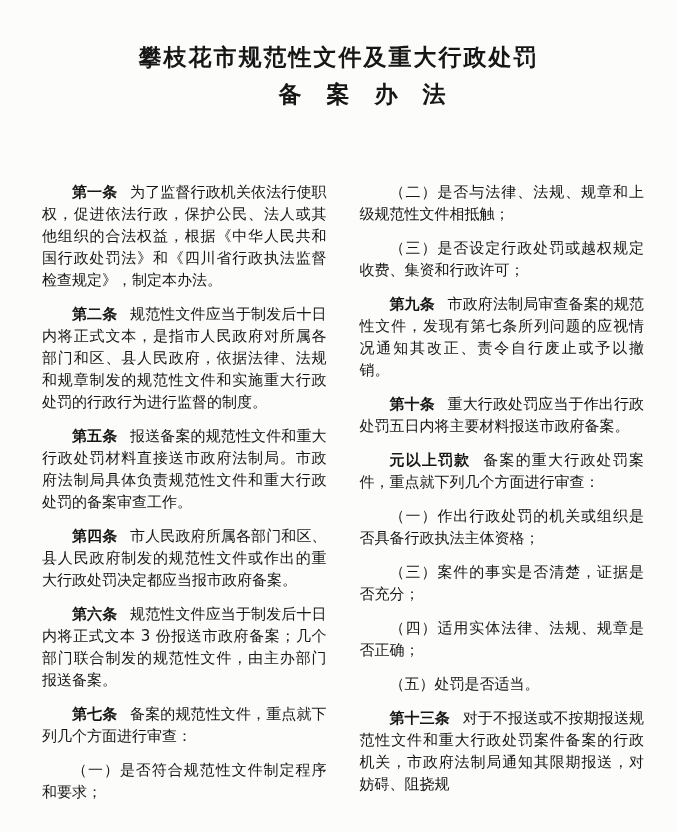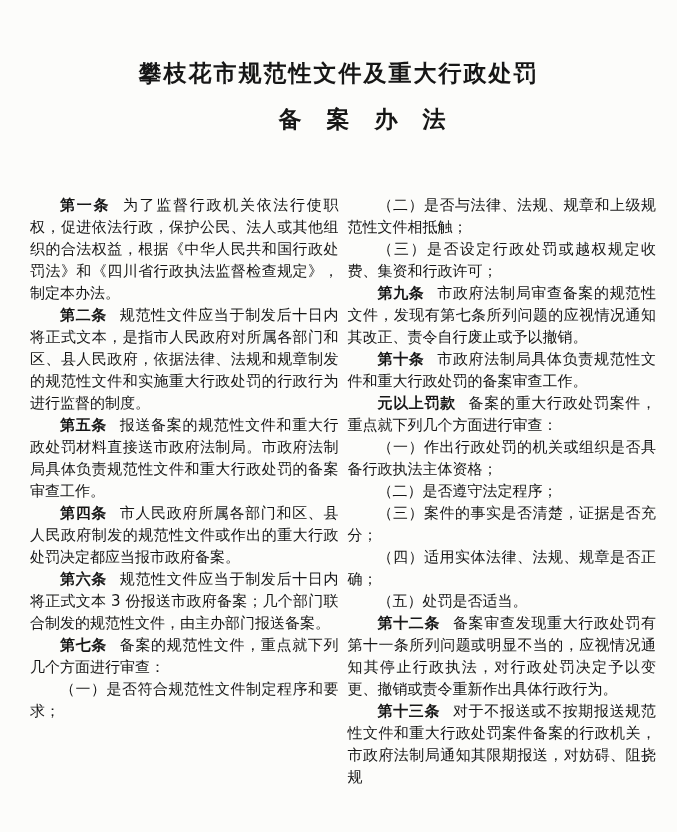"攀枝花市规范性文件及重大行政处罚" .title-line { margin: 16px -> 0 }
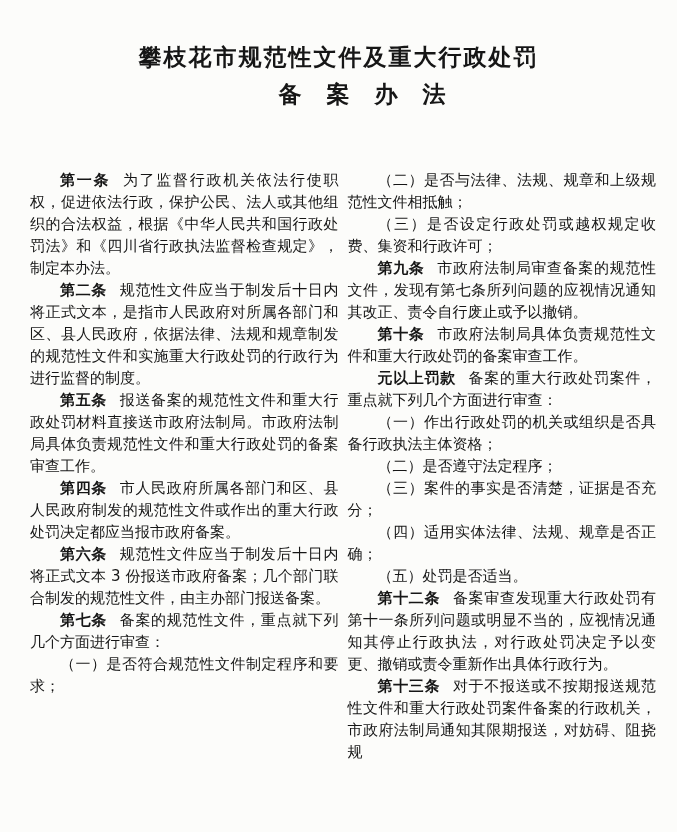"第一条" .para { margin: 0 -> 12px }
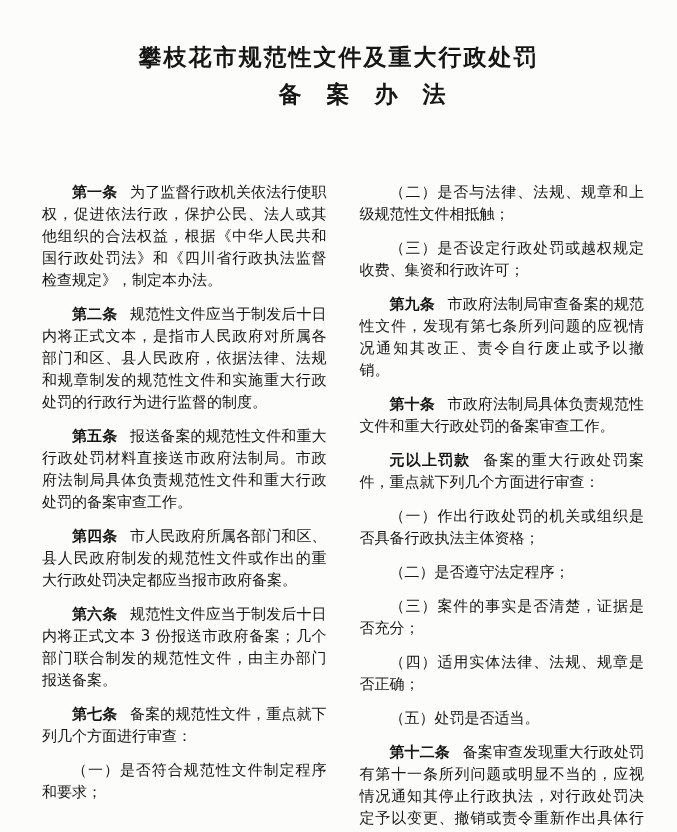"市政府法制局具体负责规范性文件和重大行政处罚的备案审查工作。" span.txt { text: 市政府法制局具体负责规范性文件和重大行政处罚的备案审查工作 -> 重大行政处罚应当于作出行政处罚五日内将主要材料报送市政府备案 }
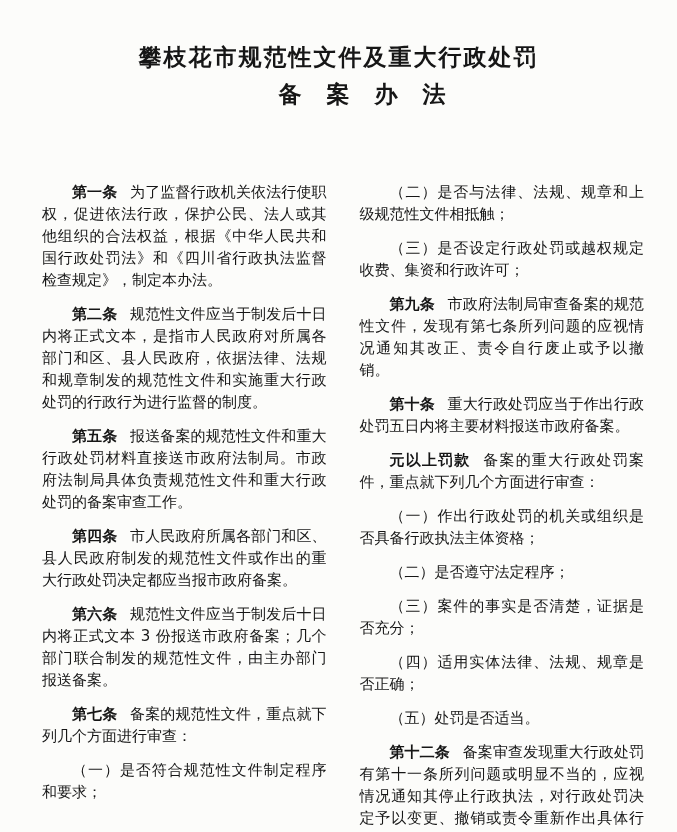"（二）是否遵守法定程序；" p.para { html: <p><span>（二）是否遵守法定程序；</span></p> -> none }
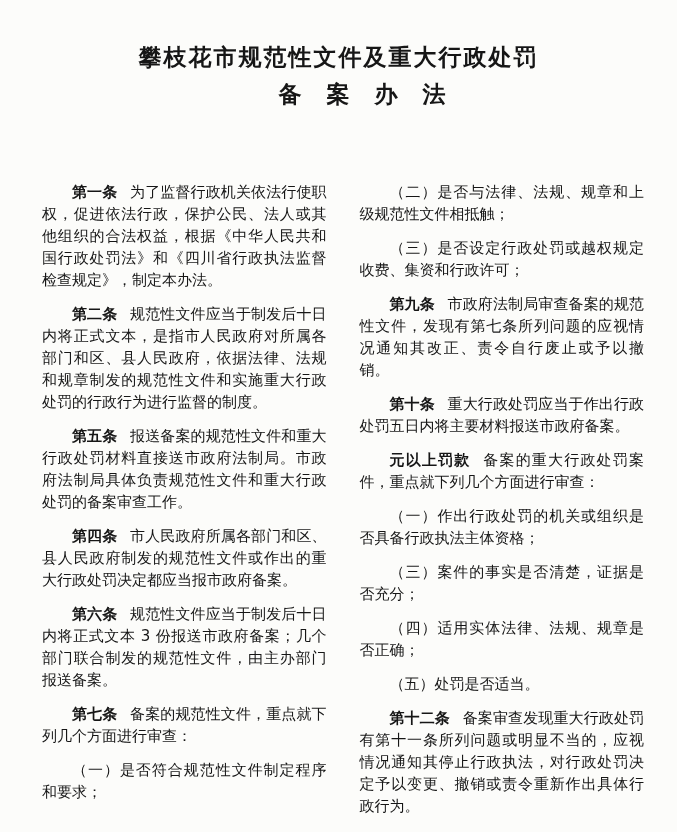"第十二条" p.para { html: <p><span>第十二条</span><span>备案审查发现重大行政处罚有第十一条所列问题或明显不当的，应视情况通知其停止行政执法，对行政处罚决定予以变更、撤销或责令重新作出具体行政行为。</span></p> -> none }
